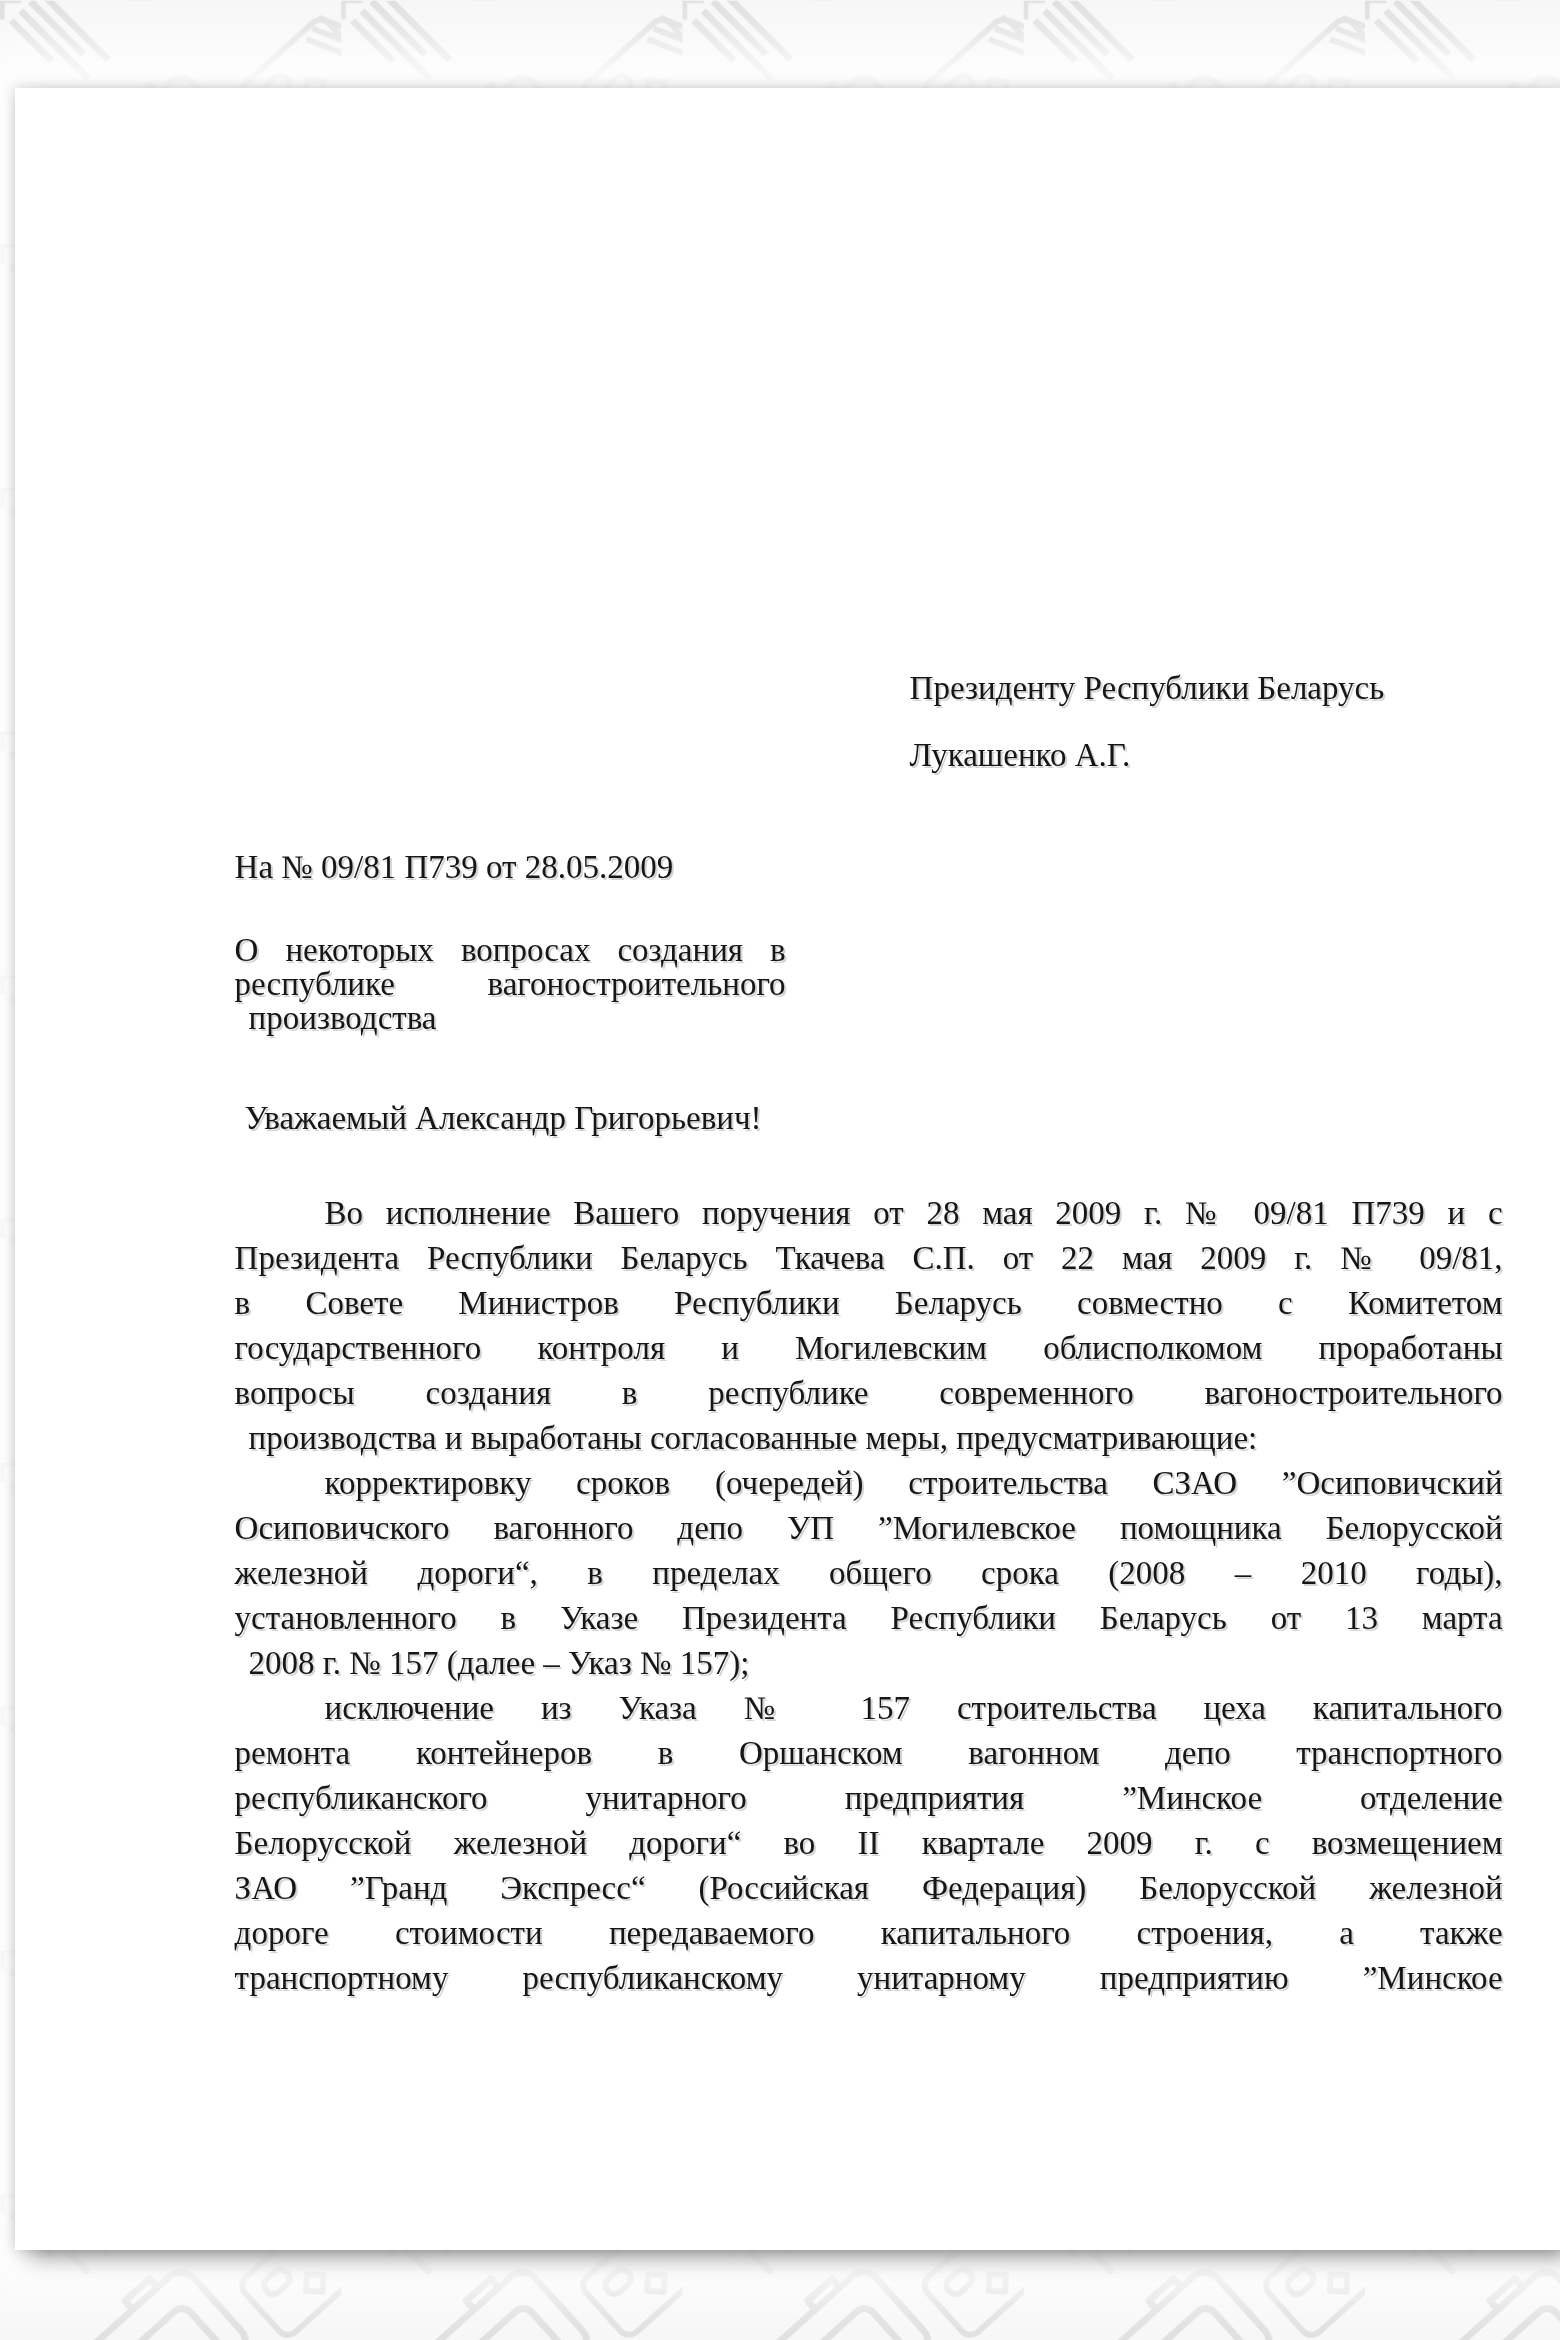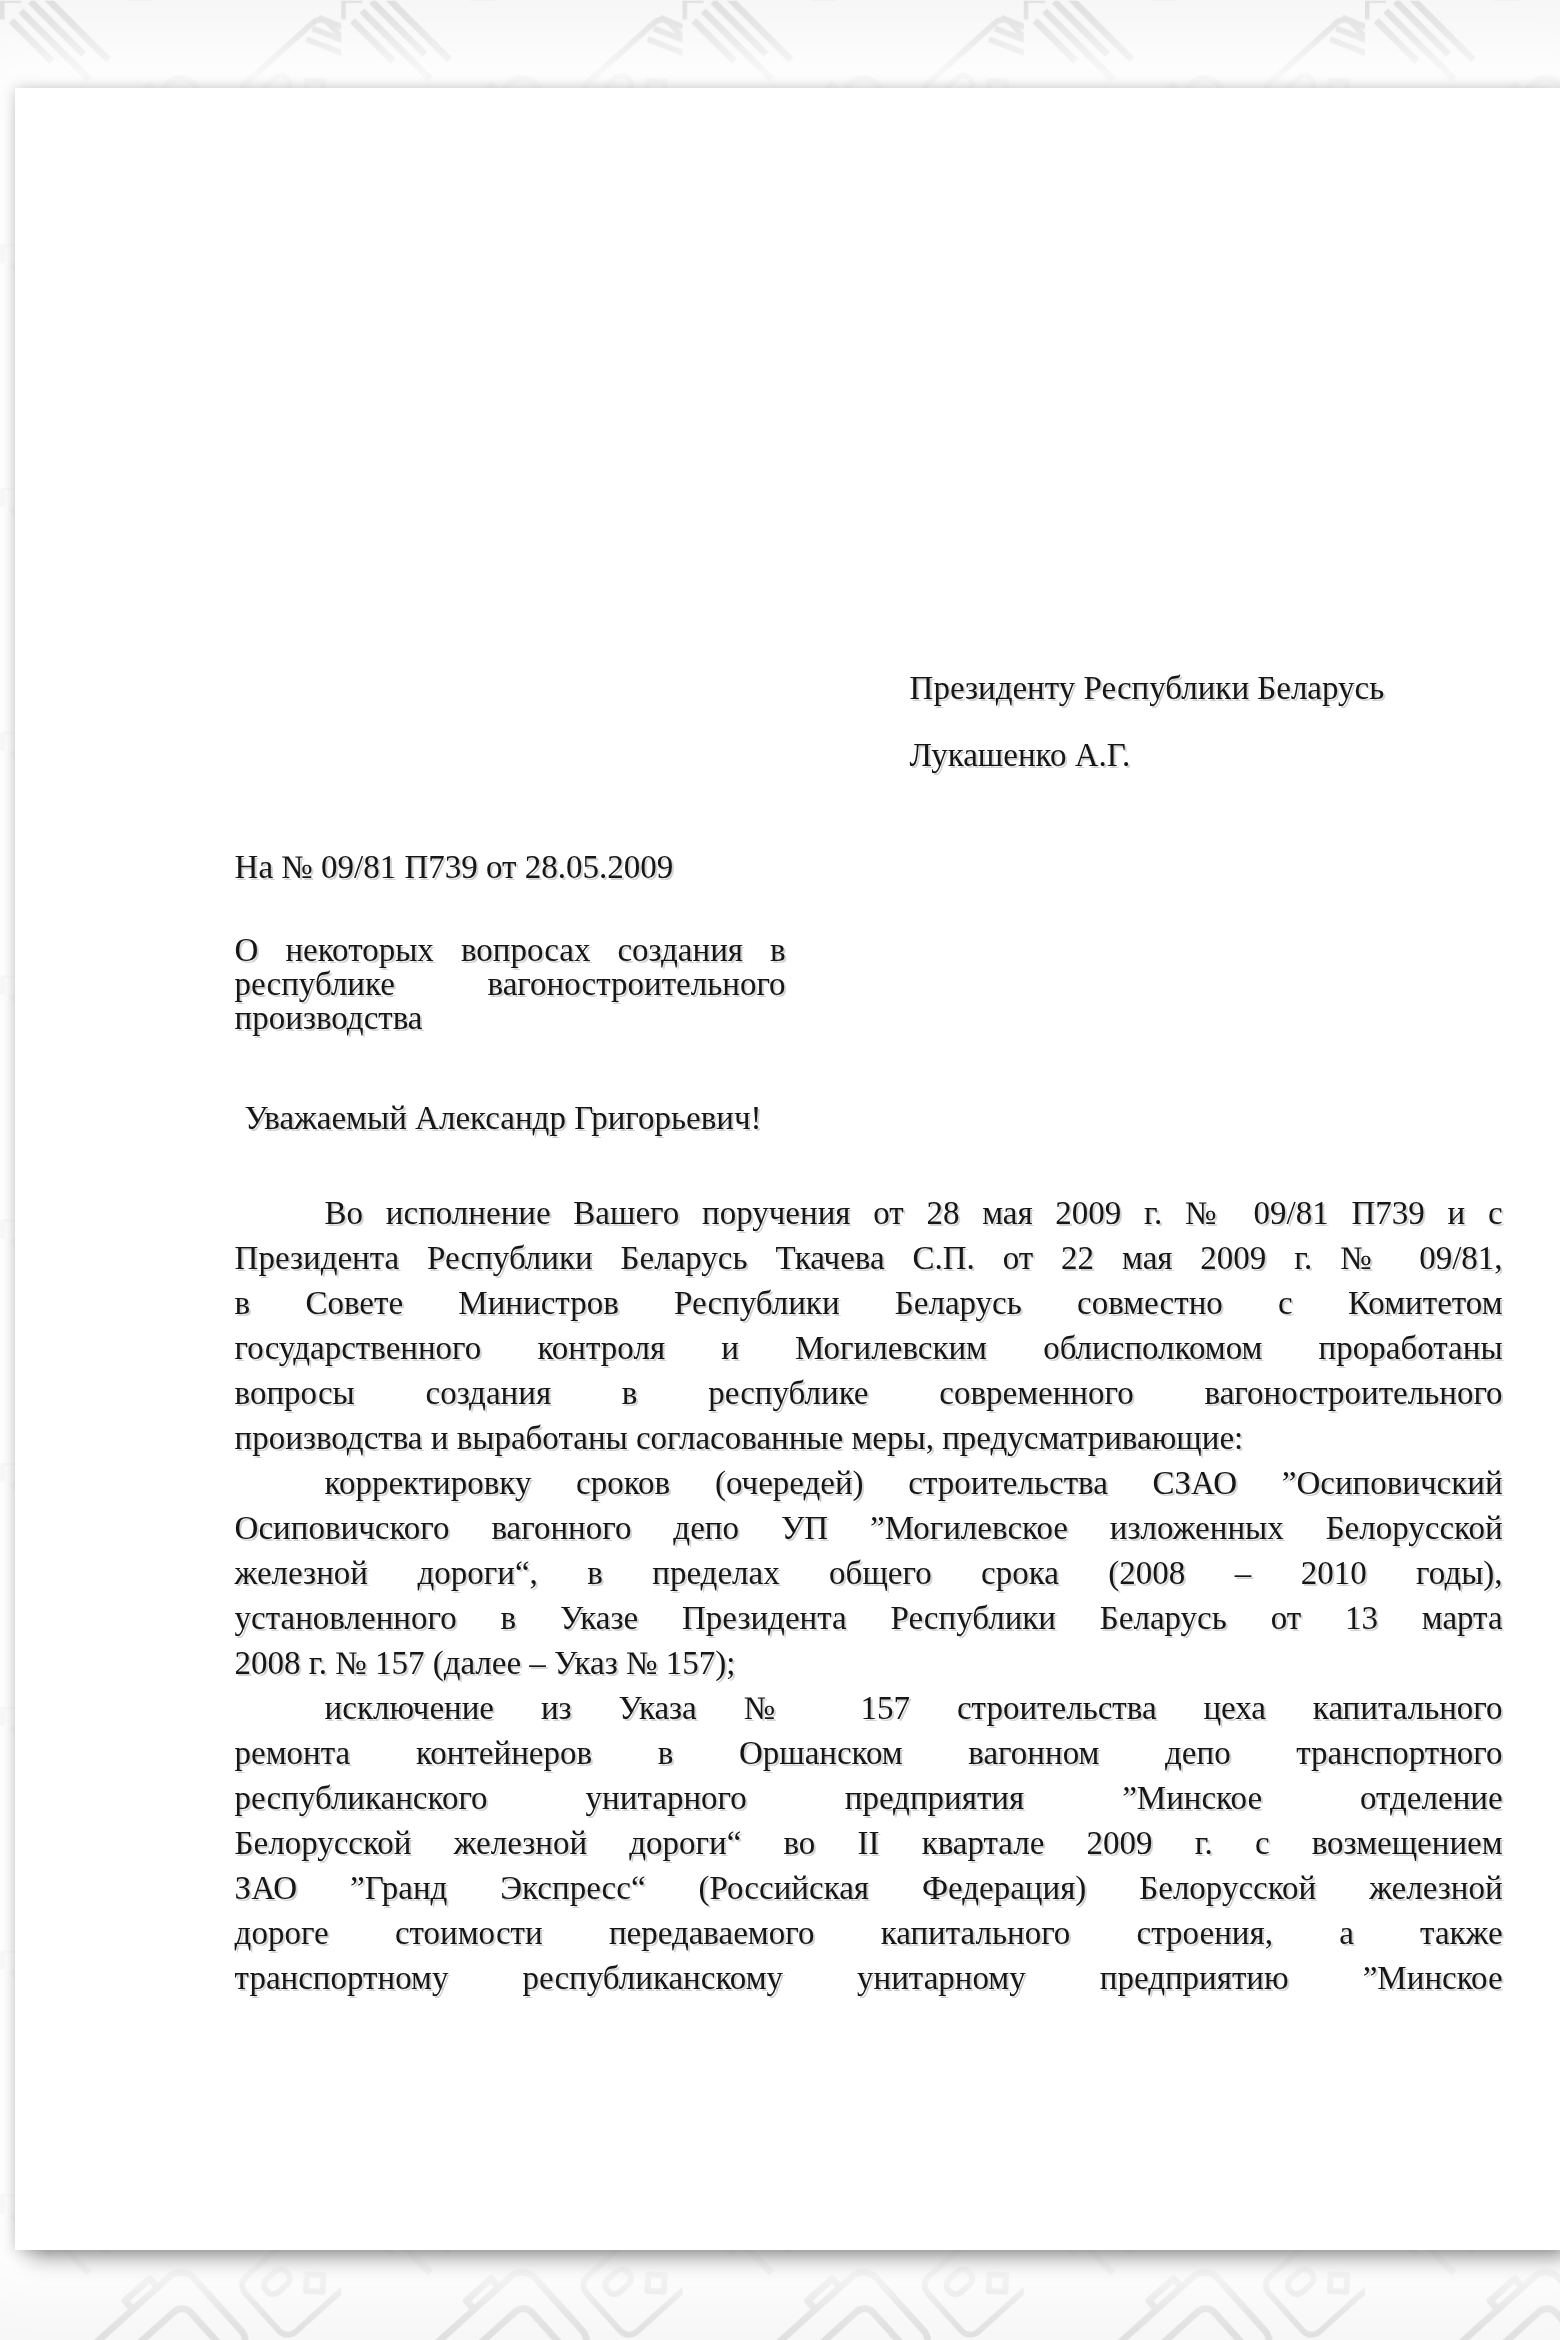"производства" .bl-last { margin-left: none -> 14px }
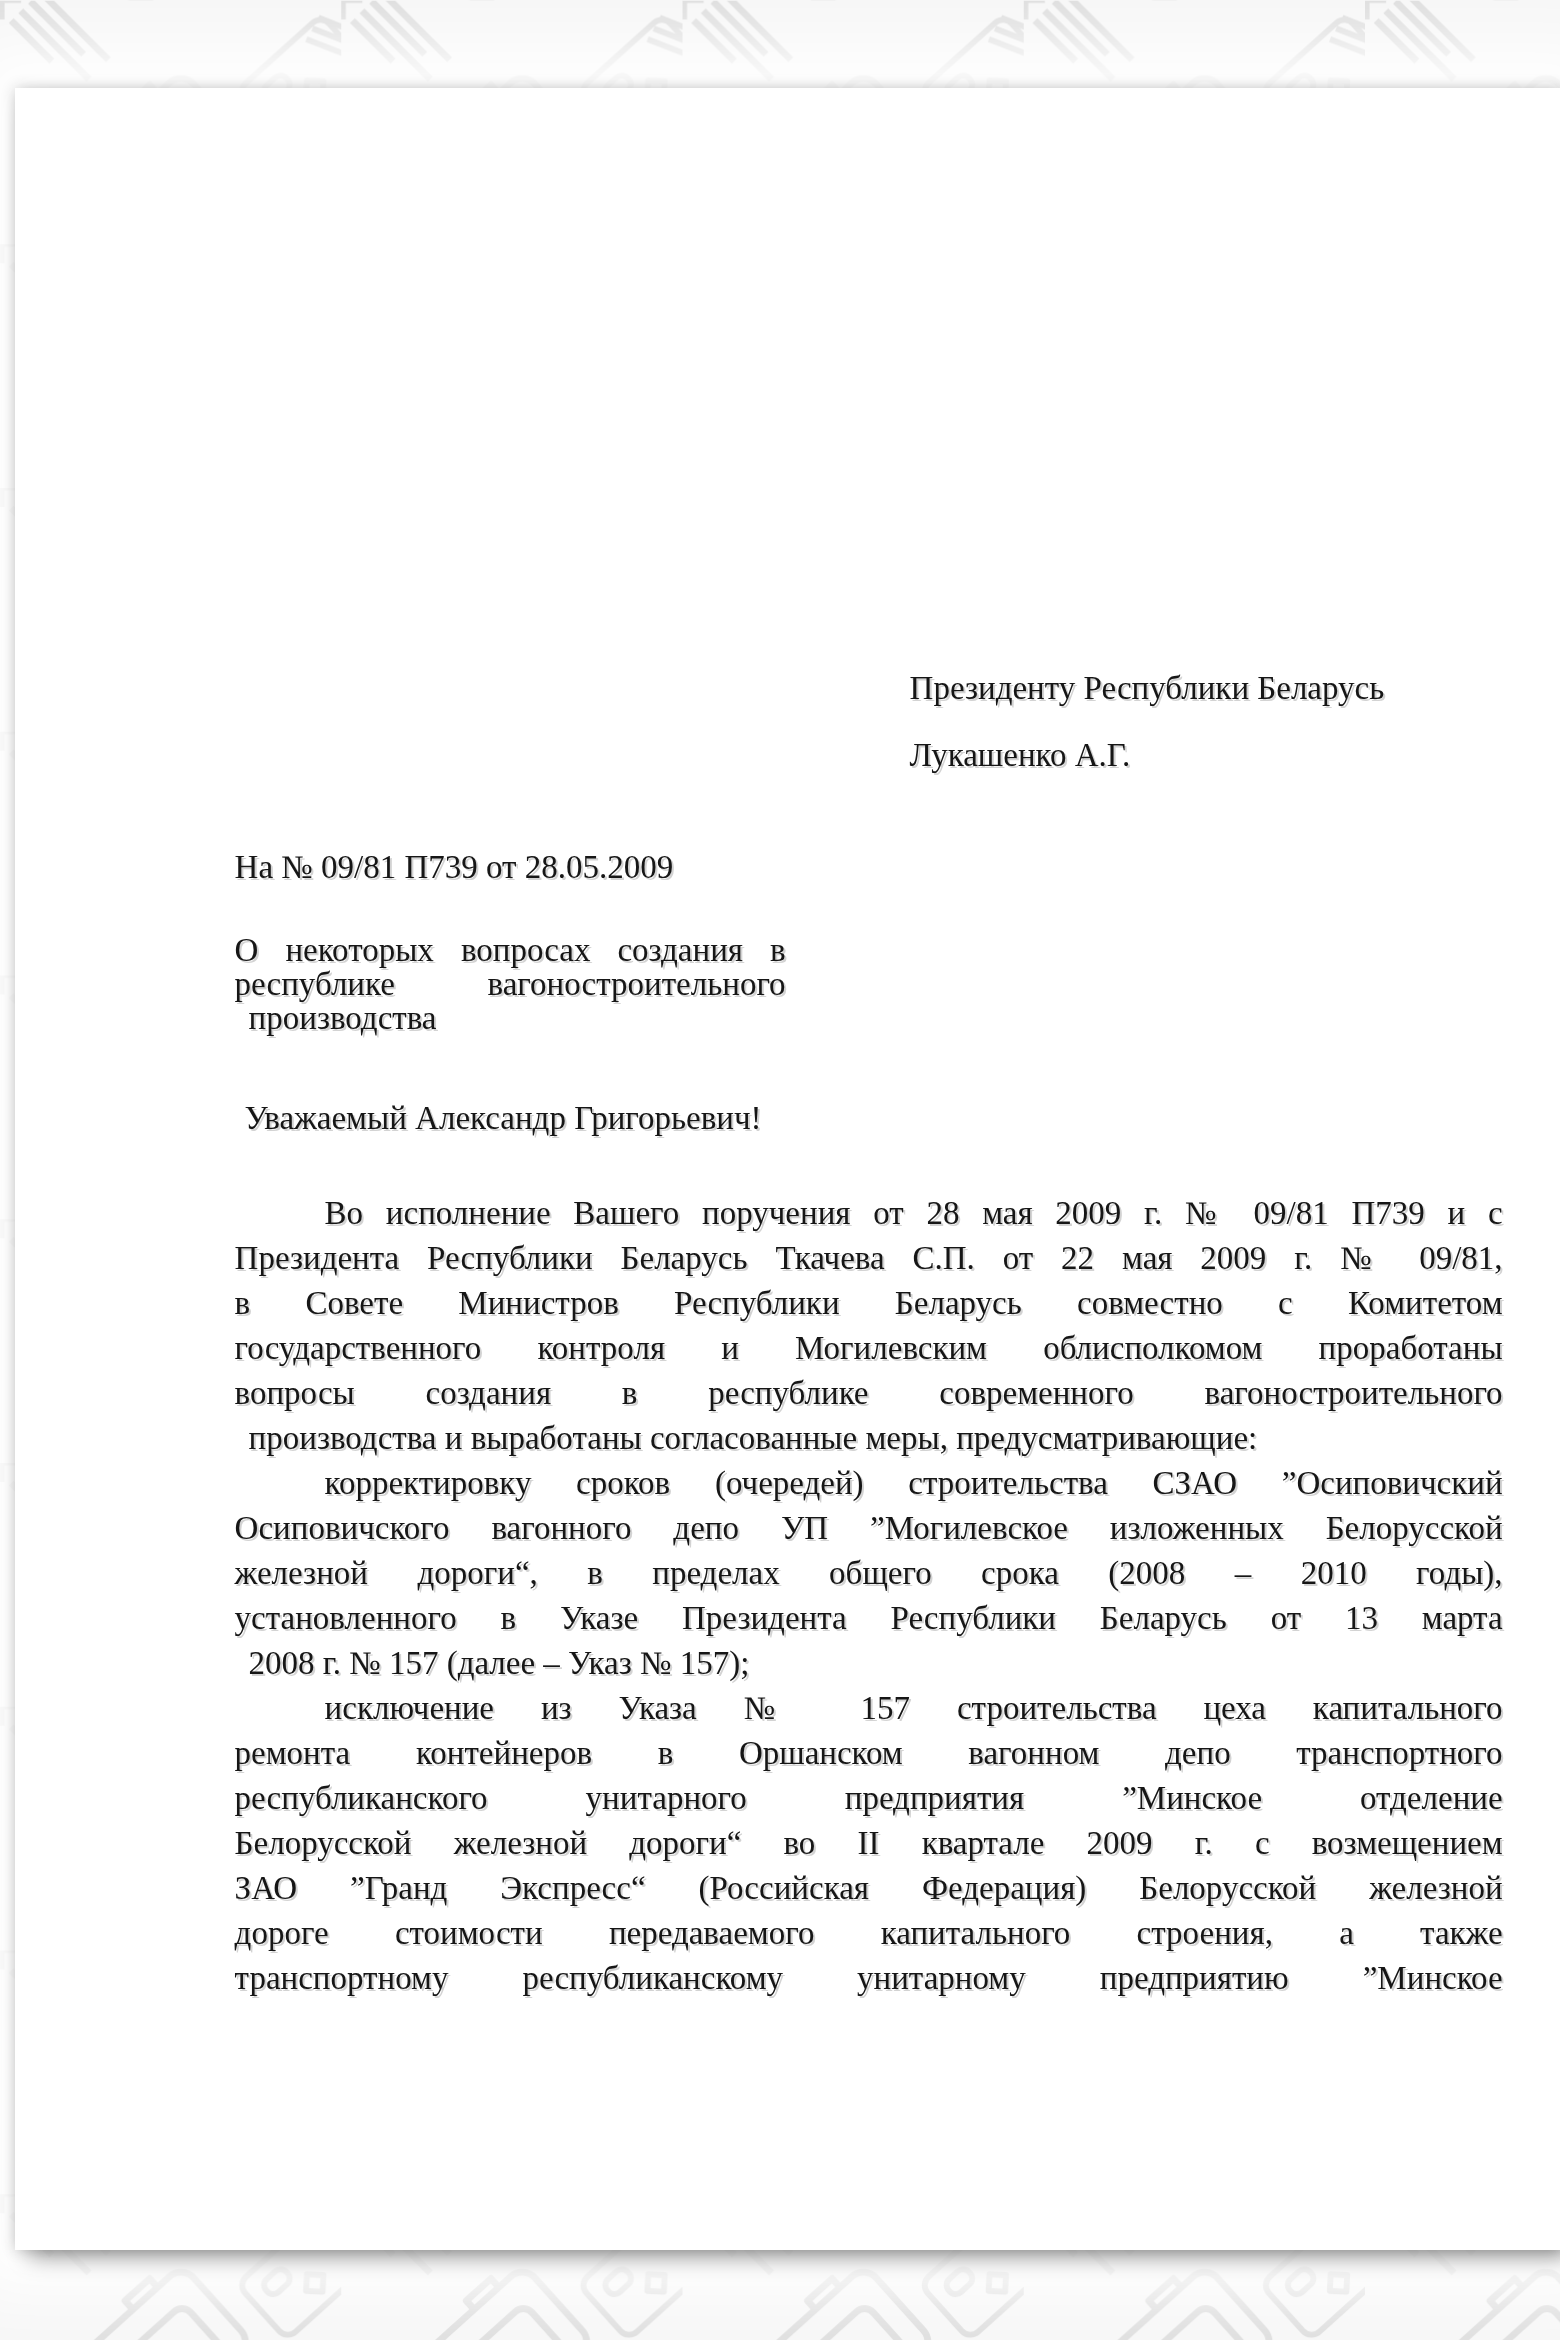"Осиповичского вагонного депо УП" div.bl { text: изложенных -> помощника }
